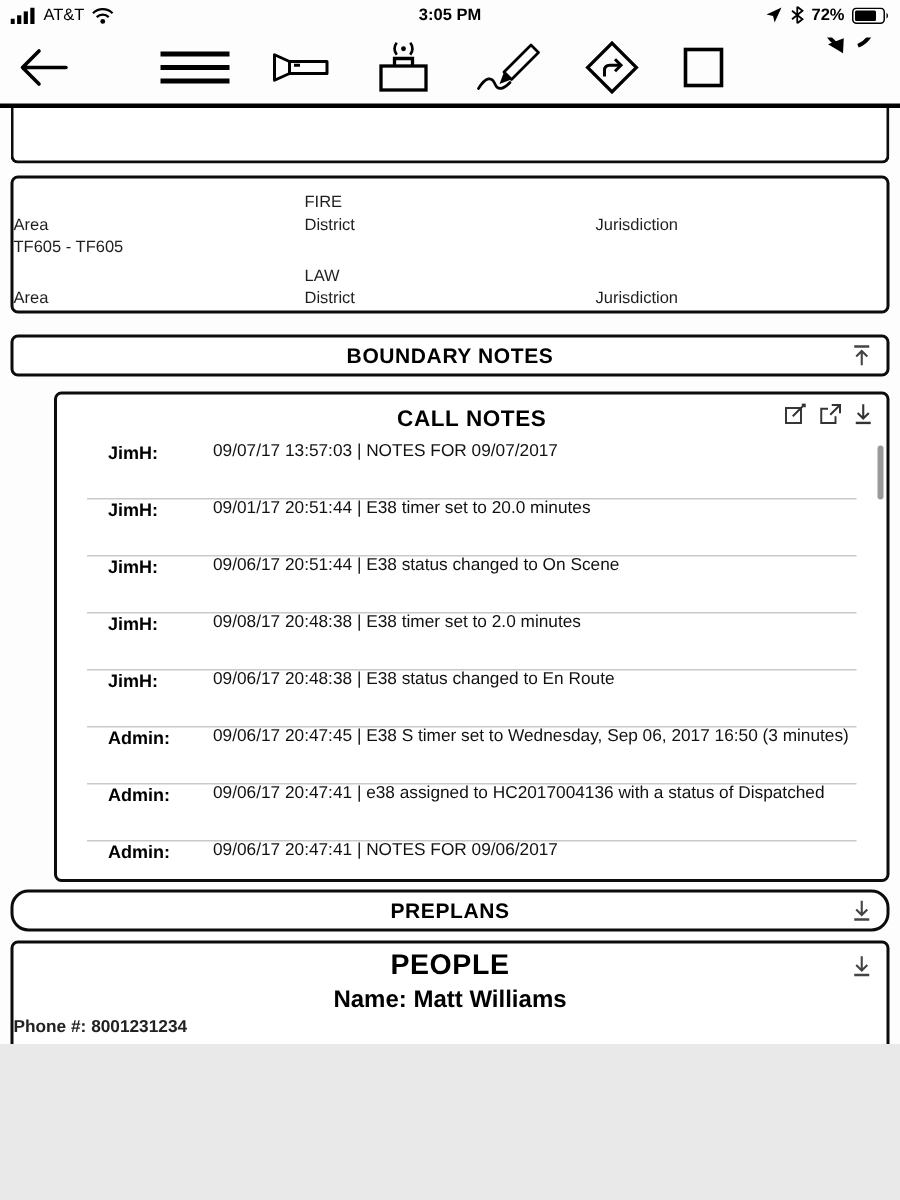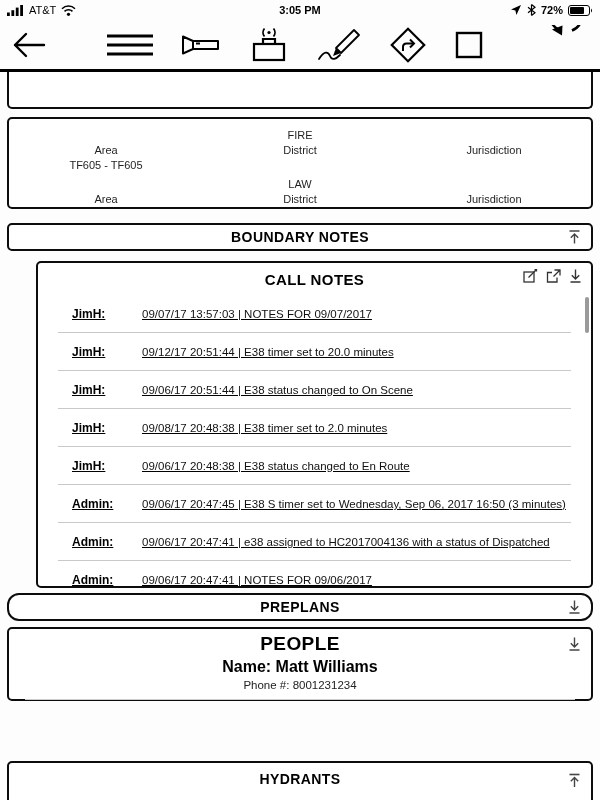"AT&T" .page { height: 800px -> 696px }
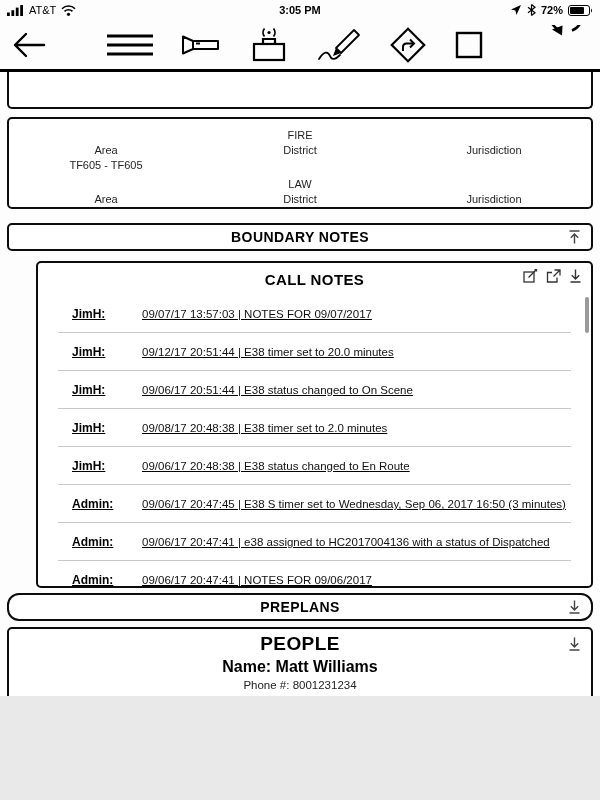"FIRE" .bcell { text-align: center -> none }
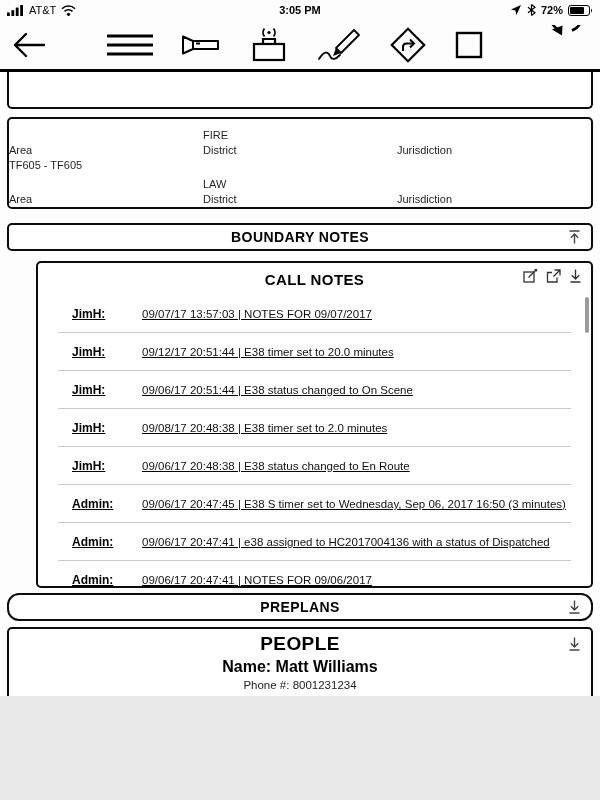"JimH:" .cn-row { align-items: center -> flex-start; text-decoration: underline -> none }
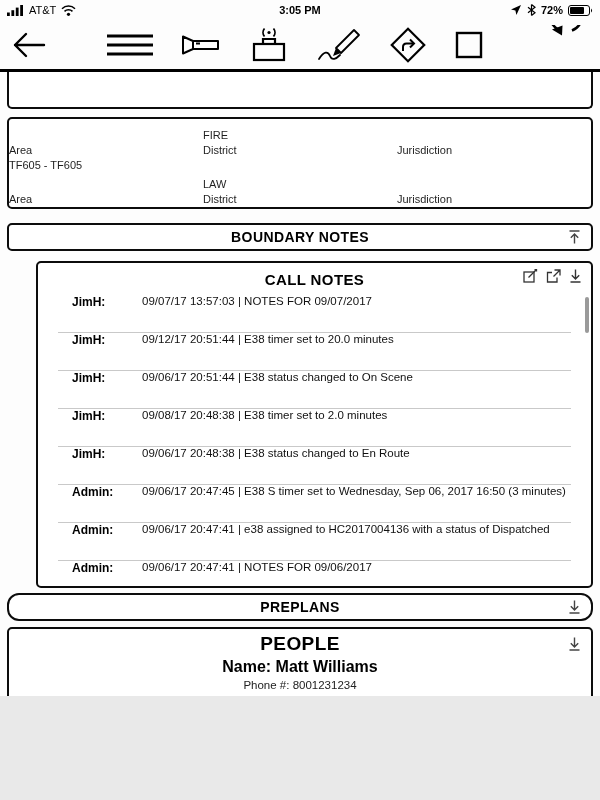"09/12/17 20:51:44 | E38 timer" span.cn-text { text: 09/12/17 -> 09/01/17 }
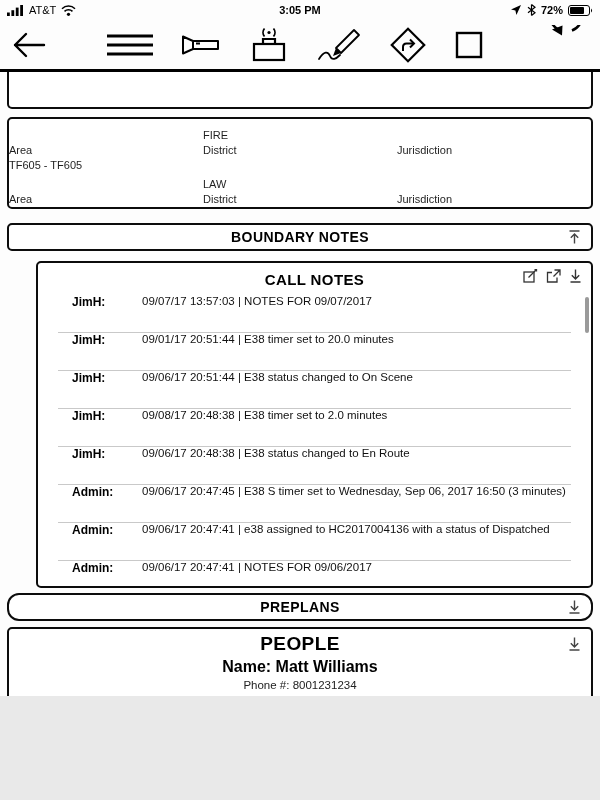"Phone #: 8001231234" .people-phone { font-weight: none -> bold; text-align: center -> none }
